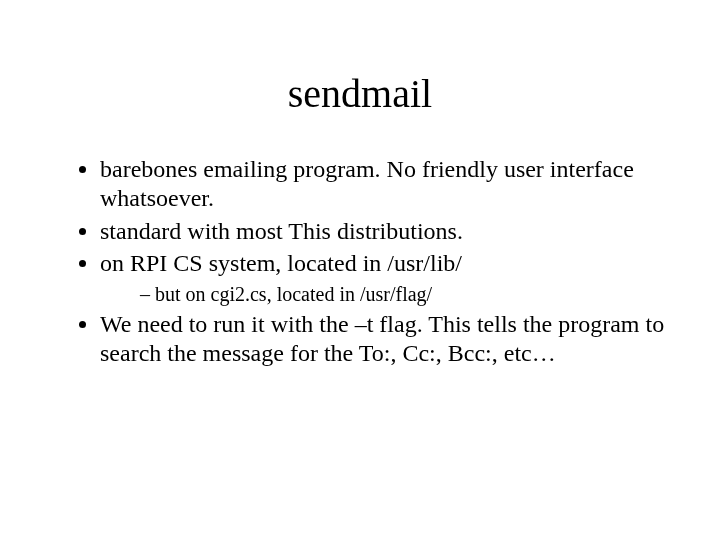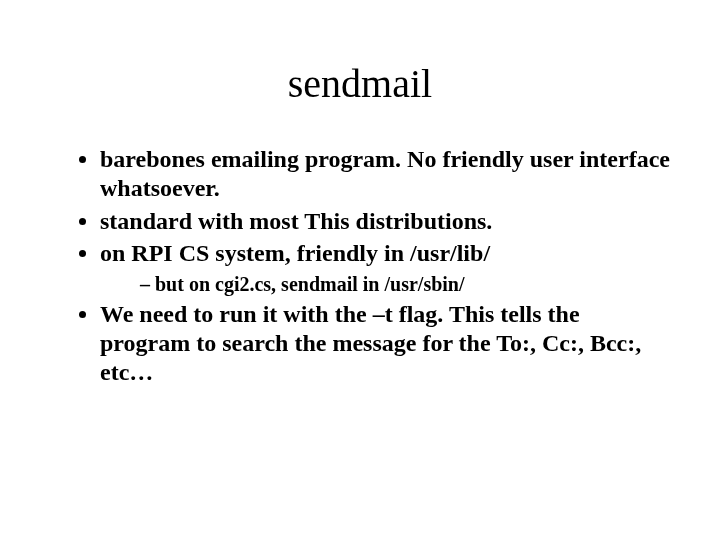"sendmail" .title { margin-top: 20px -> 30px }
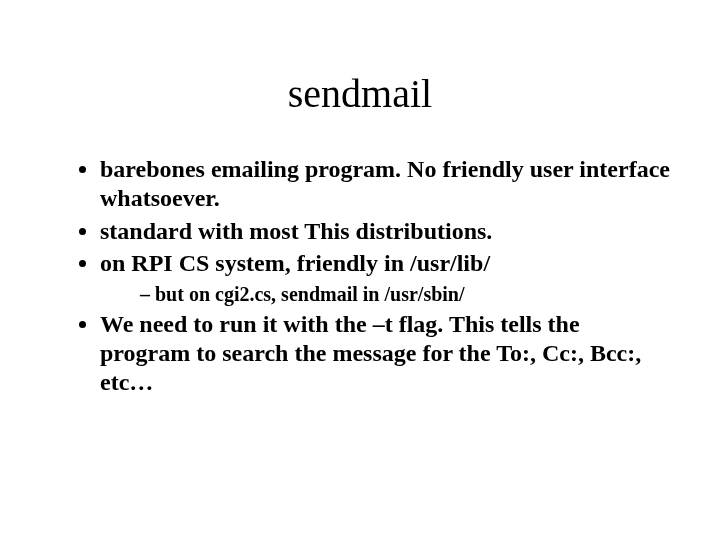"barebones emailing program. No friendly" ul.top { font-weight: bold -> none }
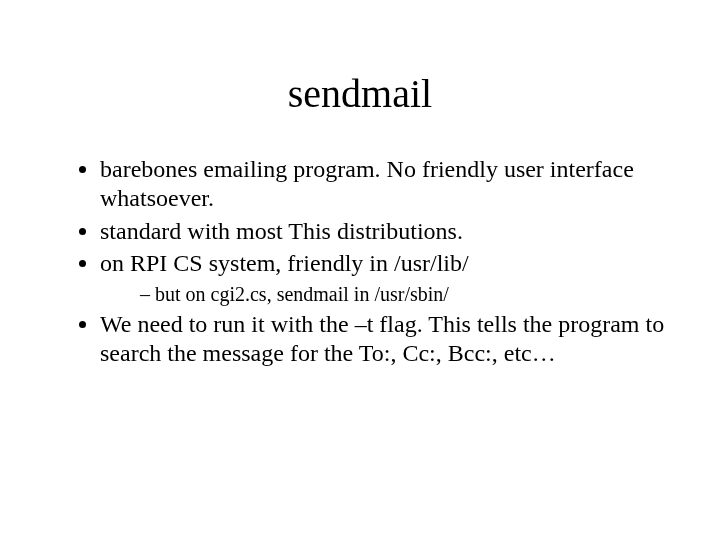"on RPI CS system, friendly" span { text: friendly -> located }
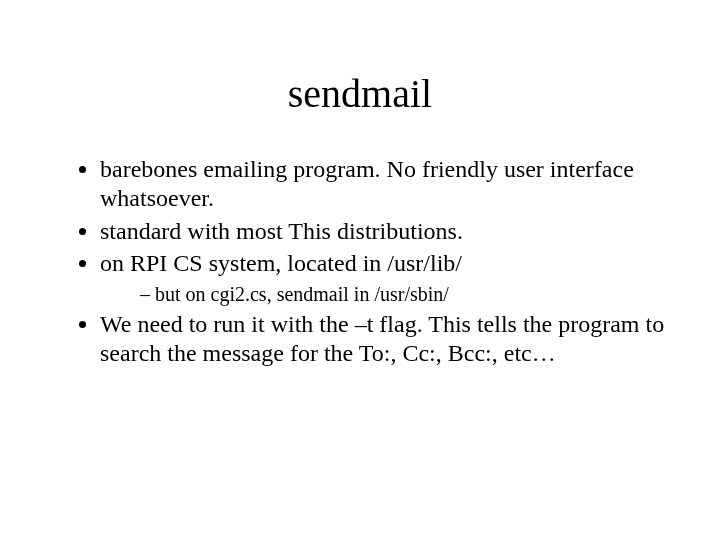"but on cgi2.cs, sendmail in" li { text: sendmail in /usr/sbin/ -> located in /usr/flag/ }
